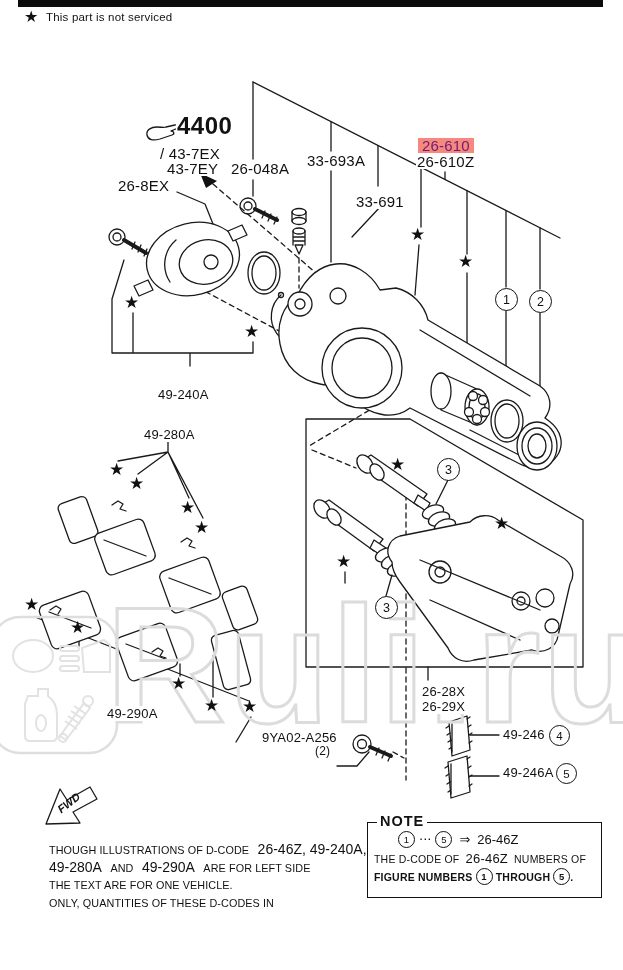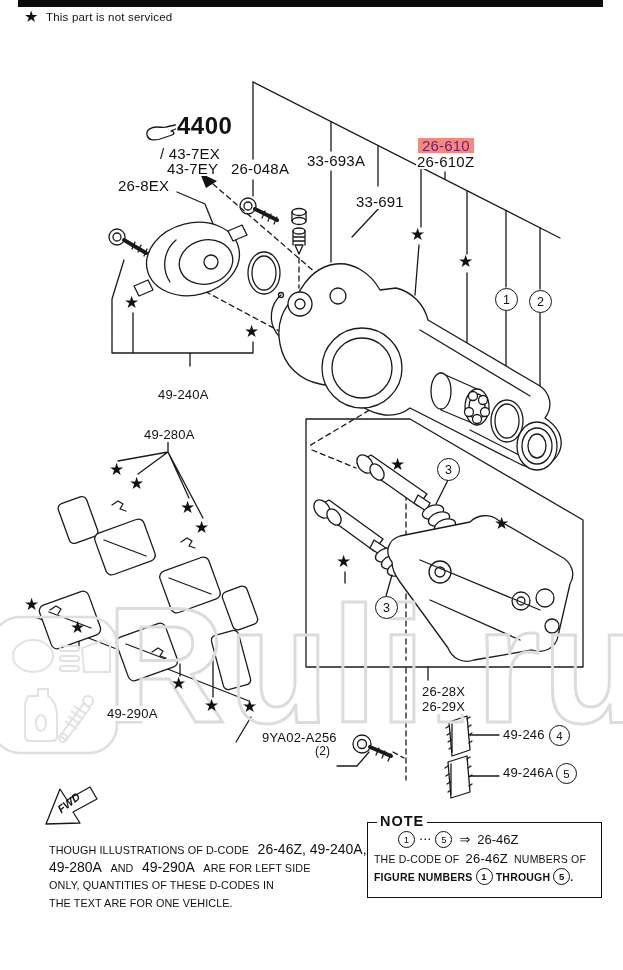"ONLY, QUANTITIES OF THESE D-CODES" div.row { order: before "THE TEXT ARE FOR ONE" -> after "THE TEXT ARE FOR ONE" }
